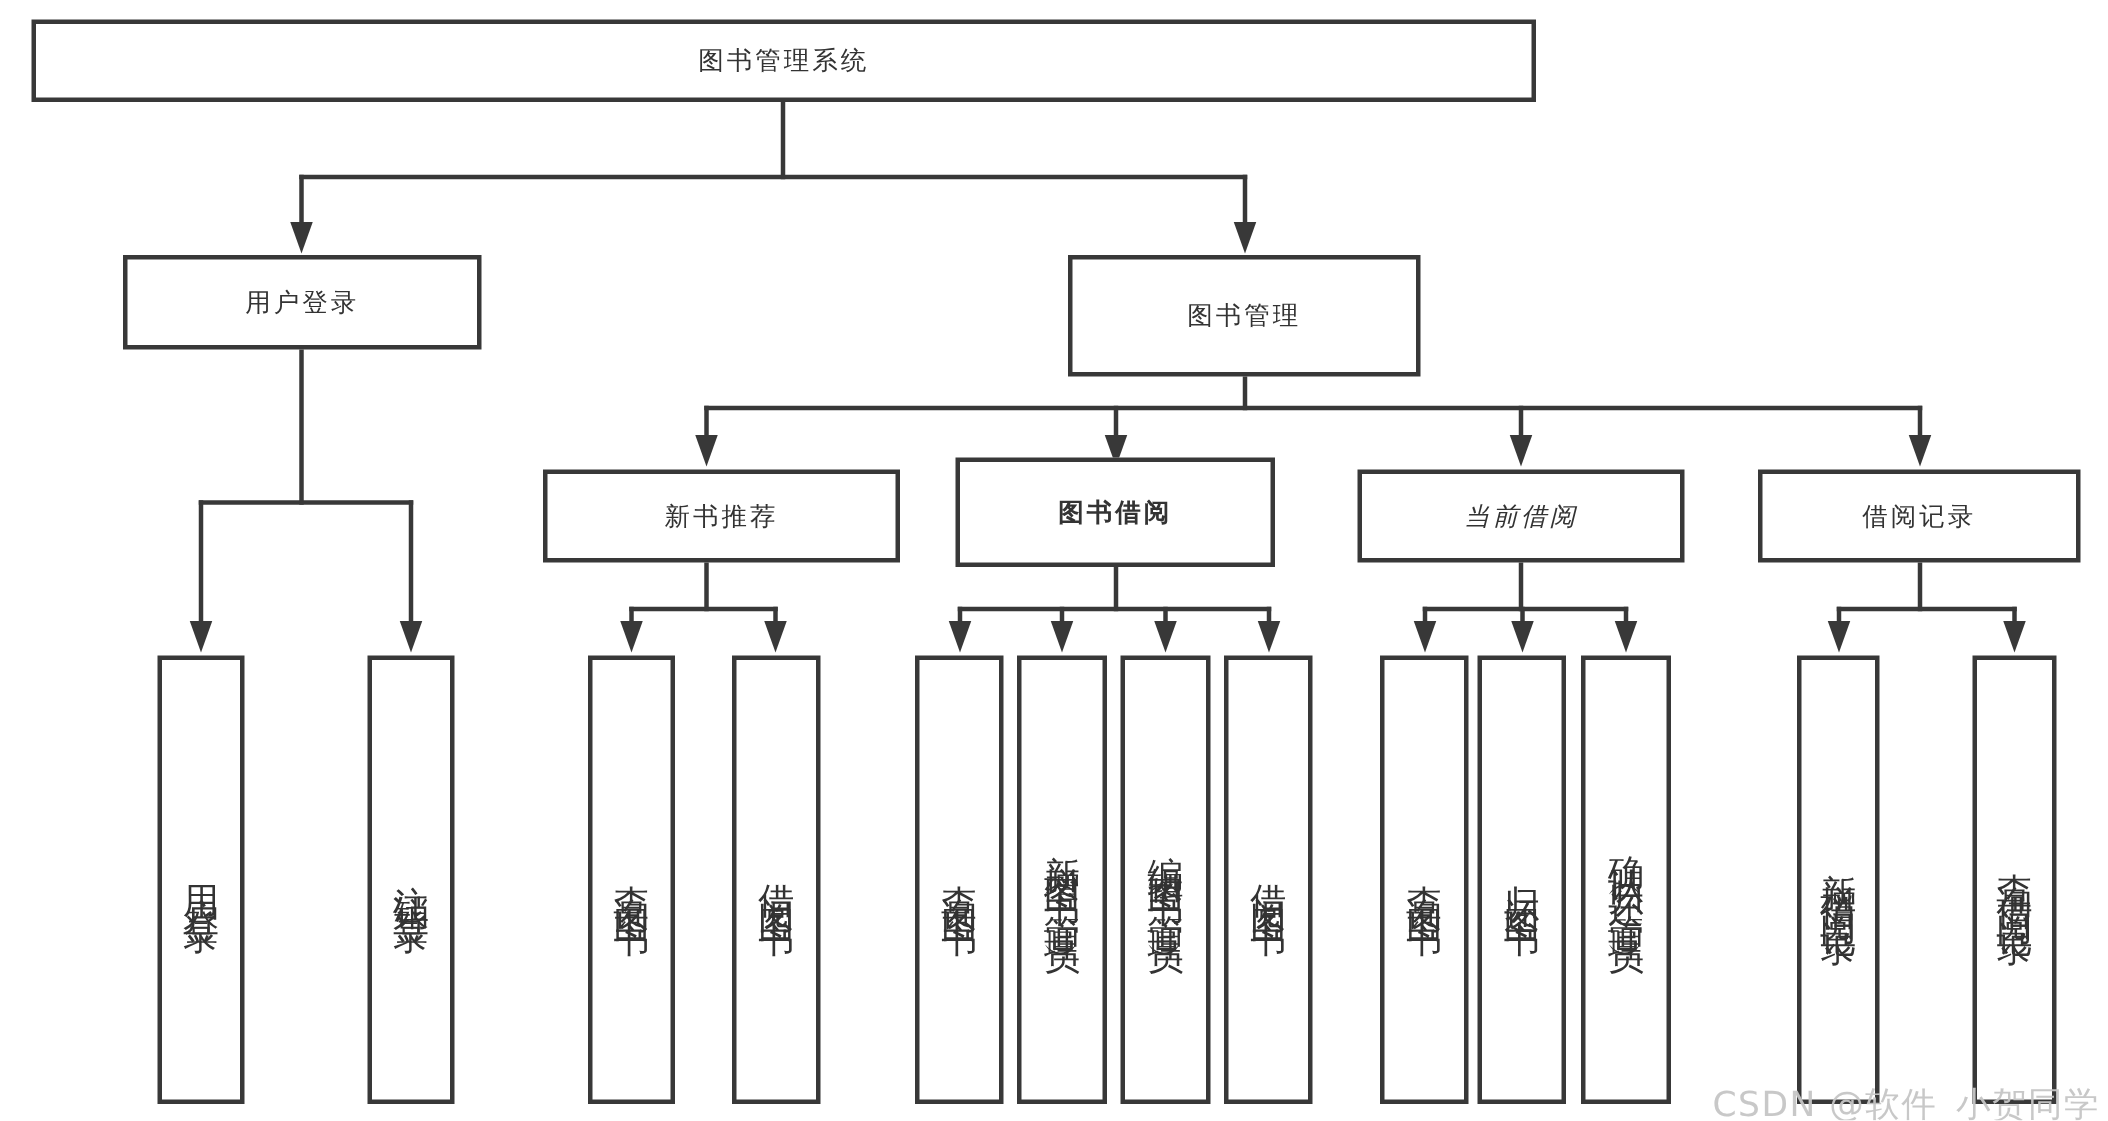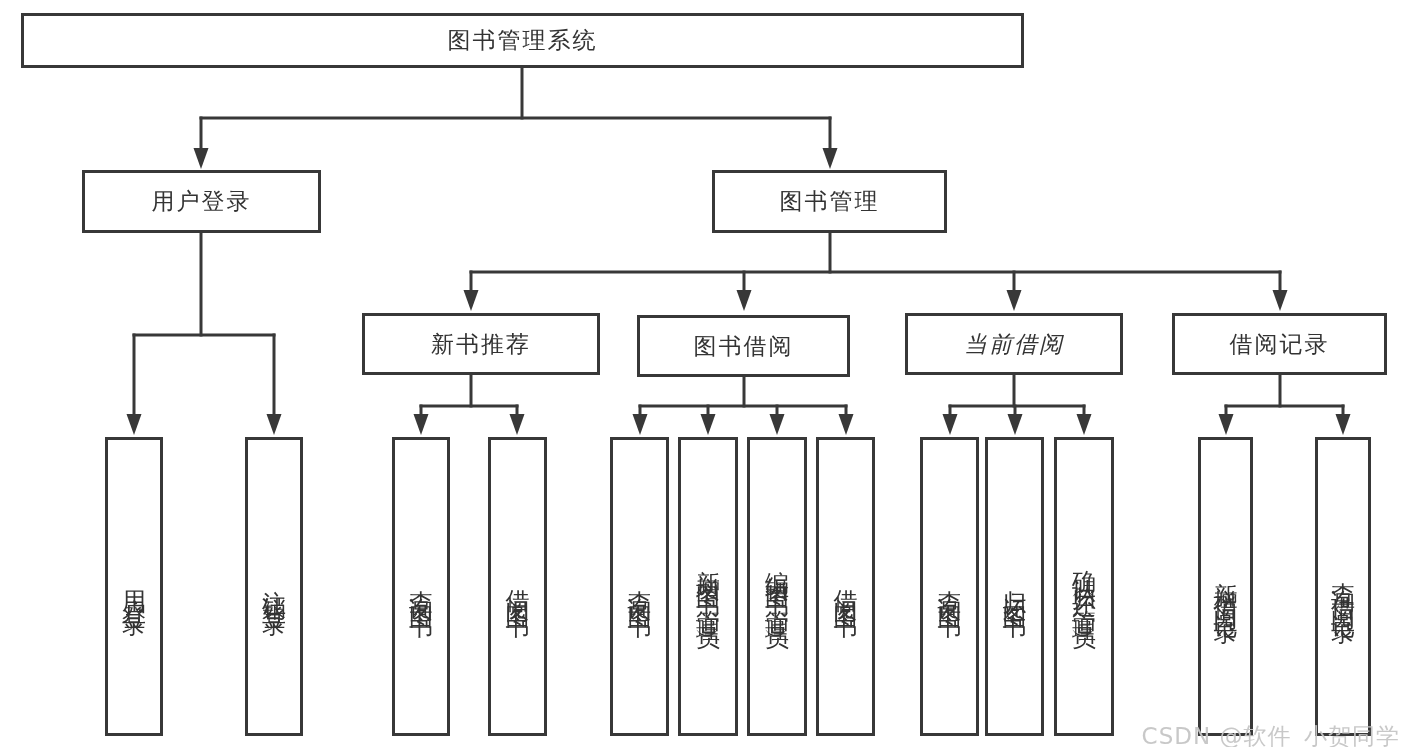"图书管理系统" .hbox span { font-size: 23px -> 17px }
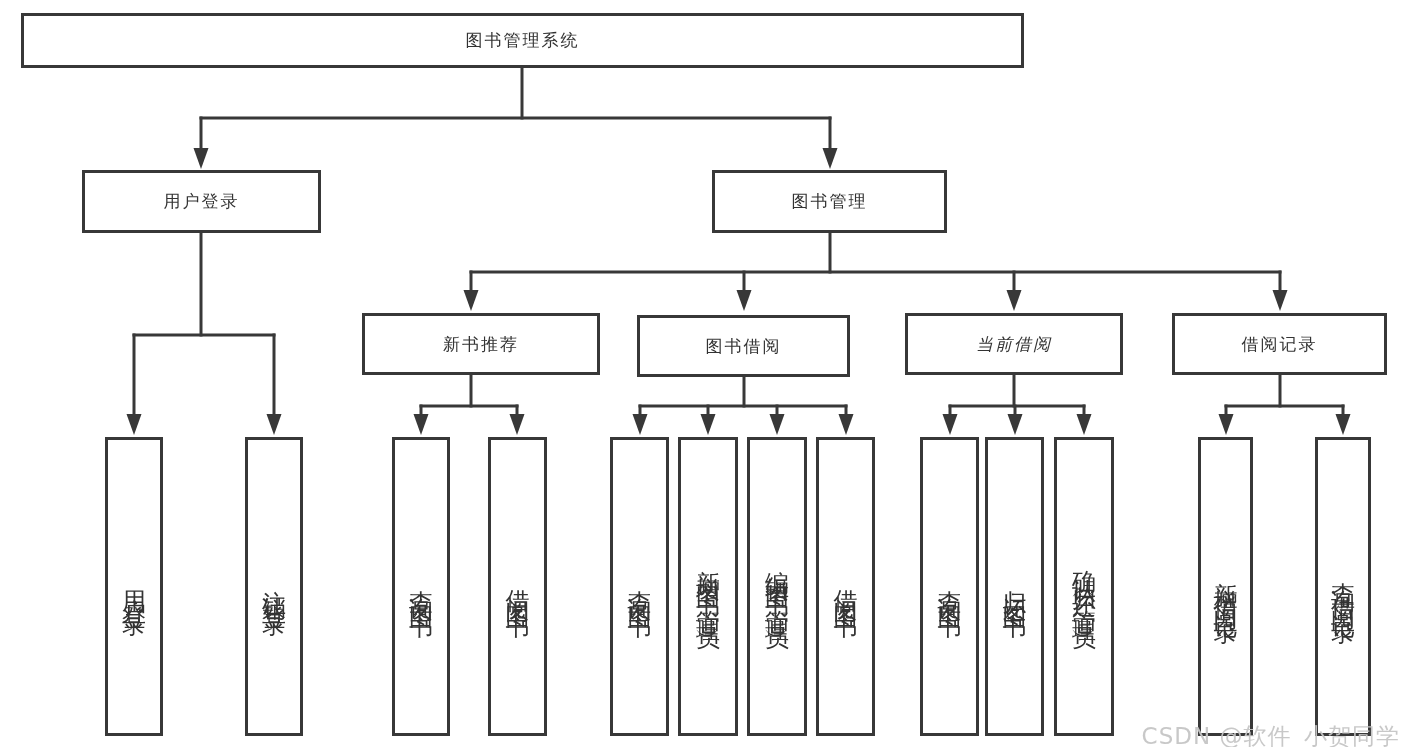"图书管理" div.node { height: 63px -> 81px }
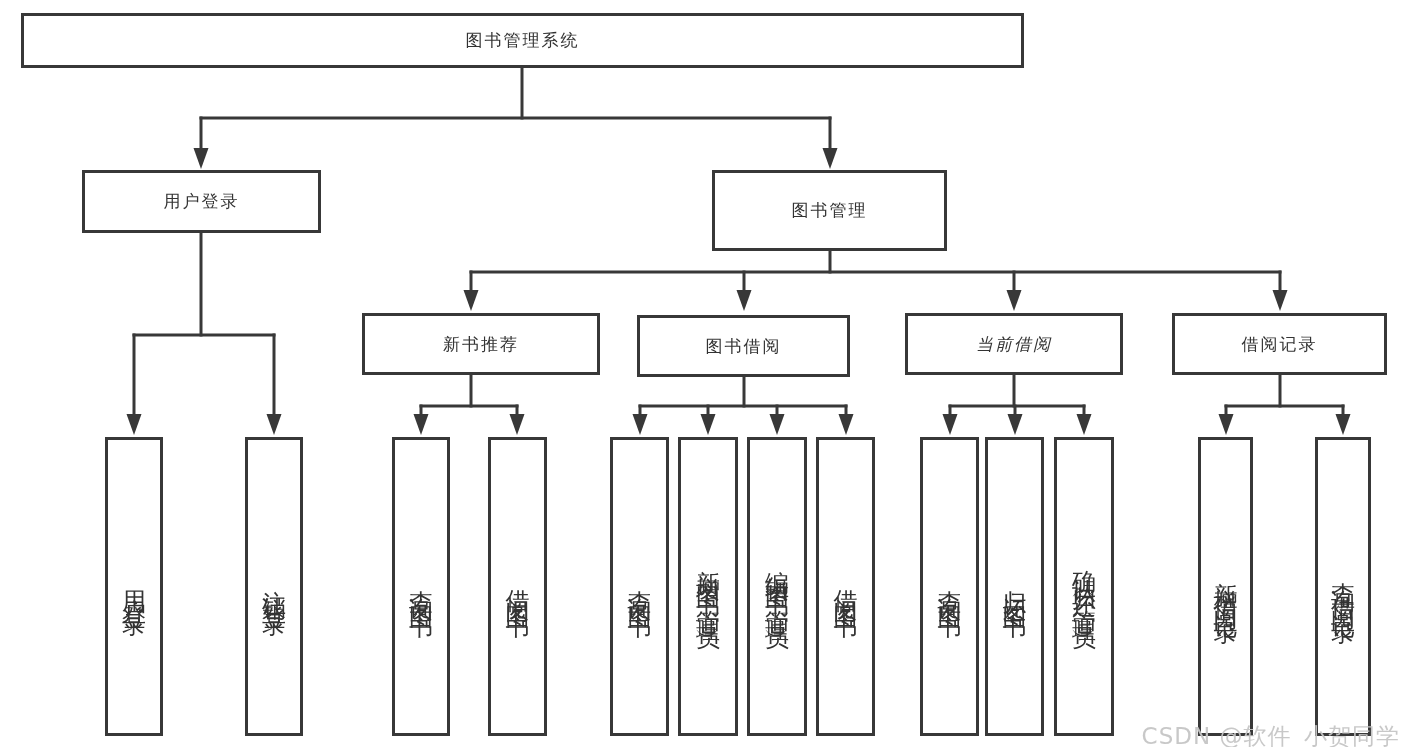"图书借阅" div.node { font-weight: none -> bold; height: 62px -> 73px; top: 315px -> 305px }
